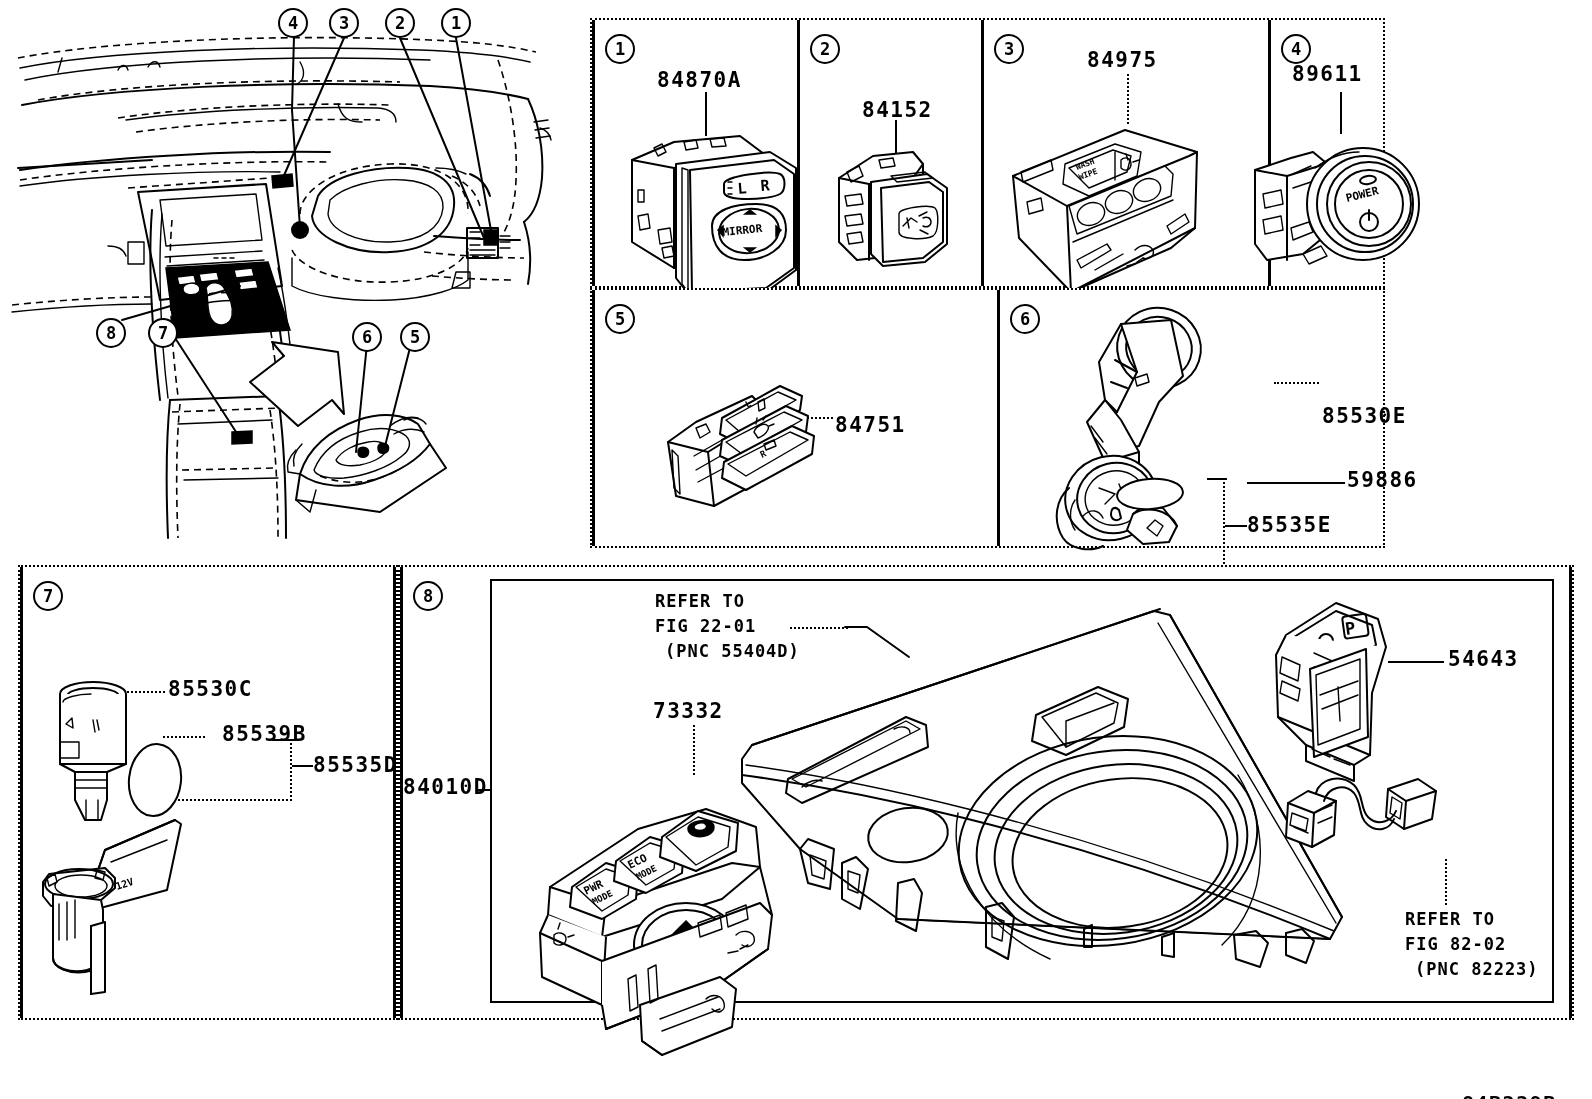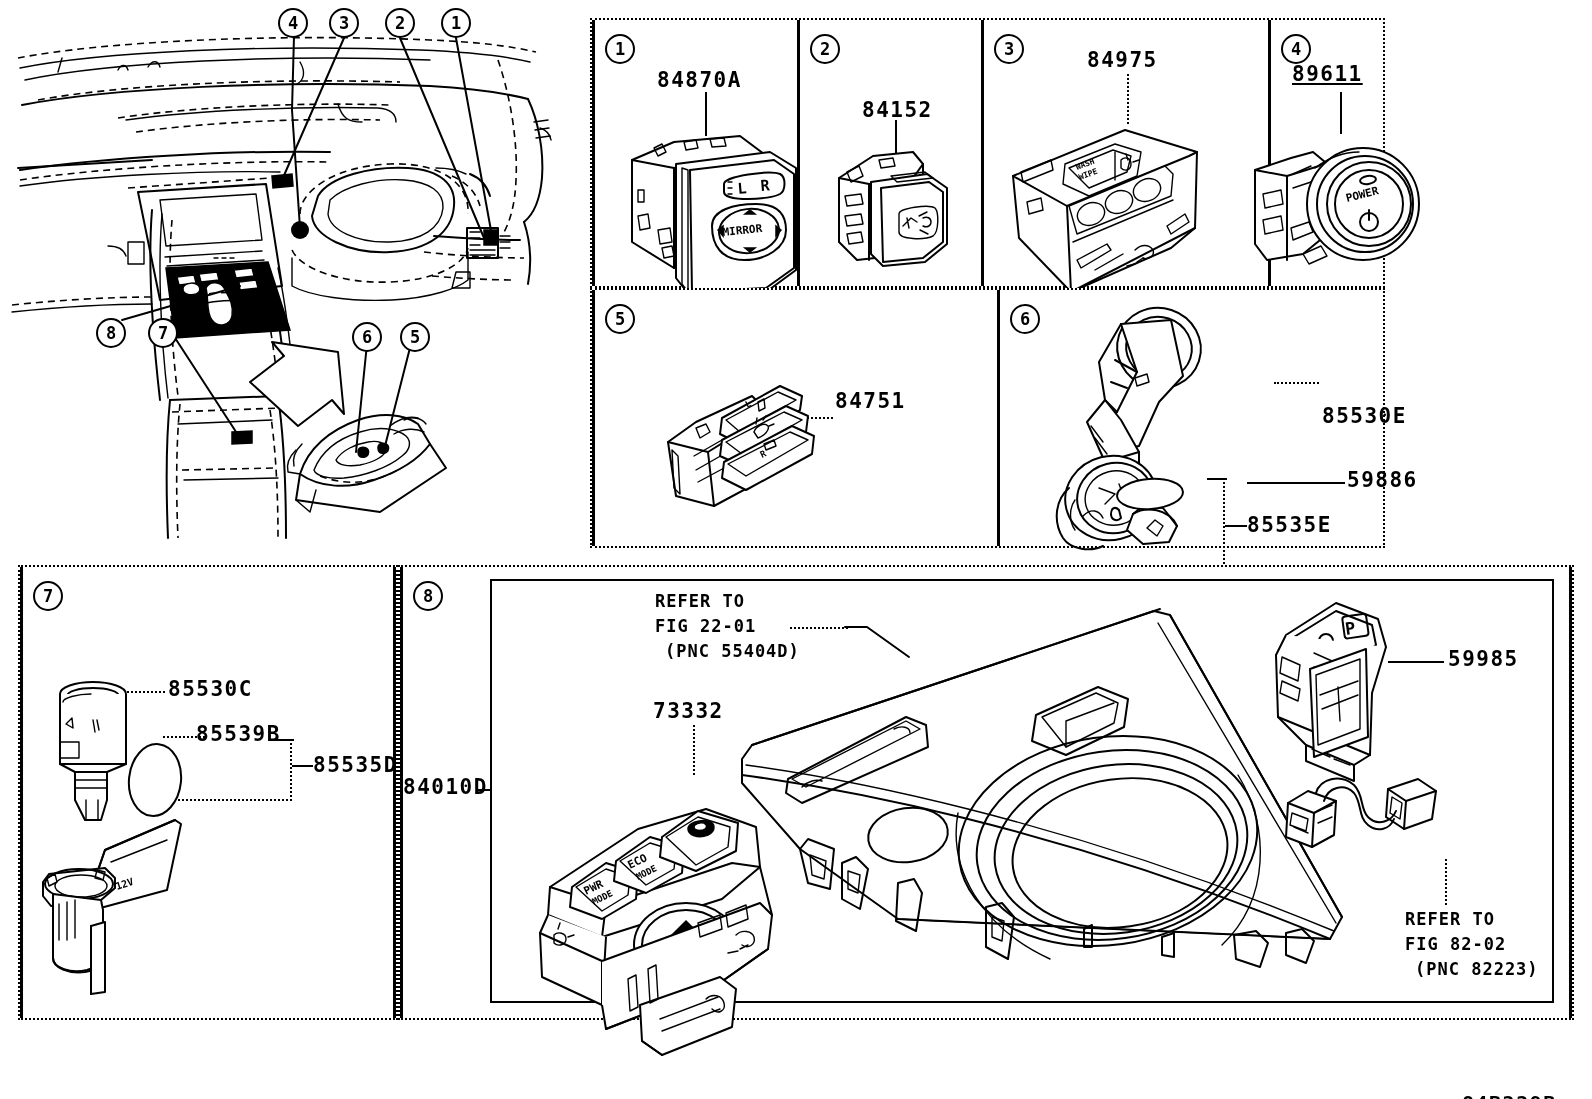"89611" div.pnum { text-decoration: underline -> none }
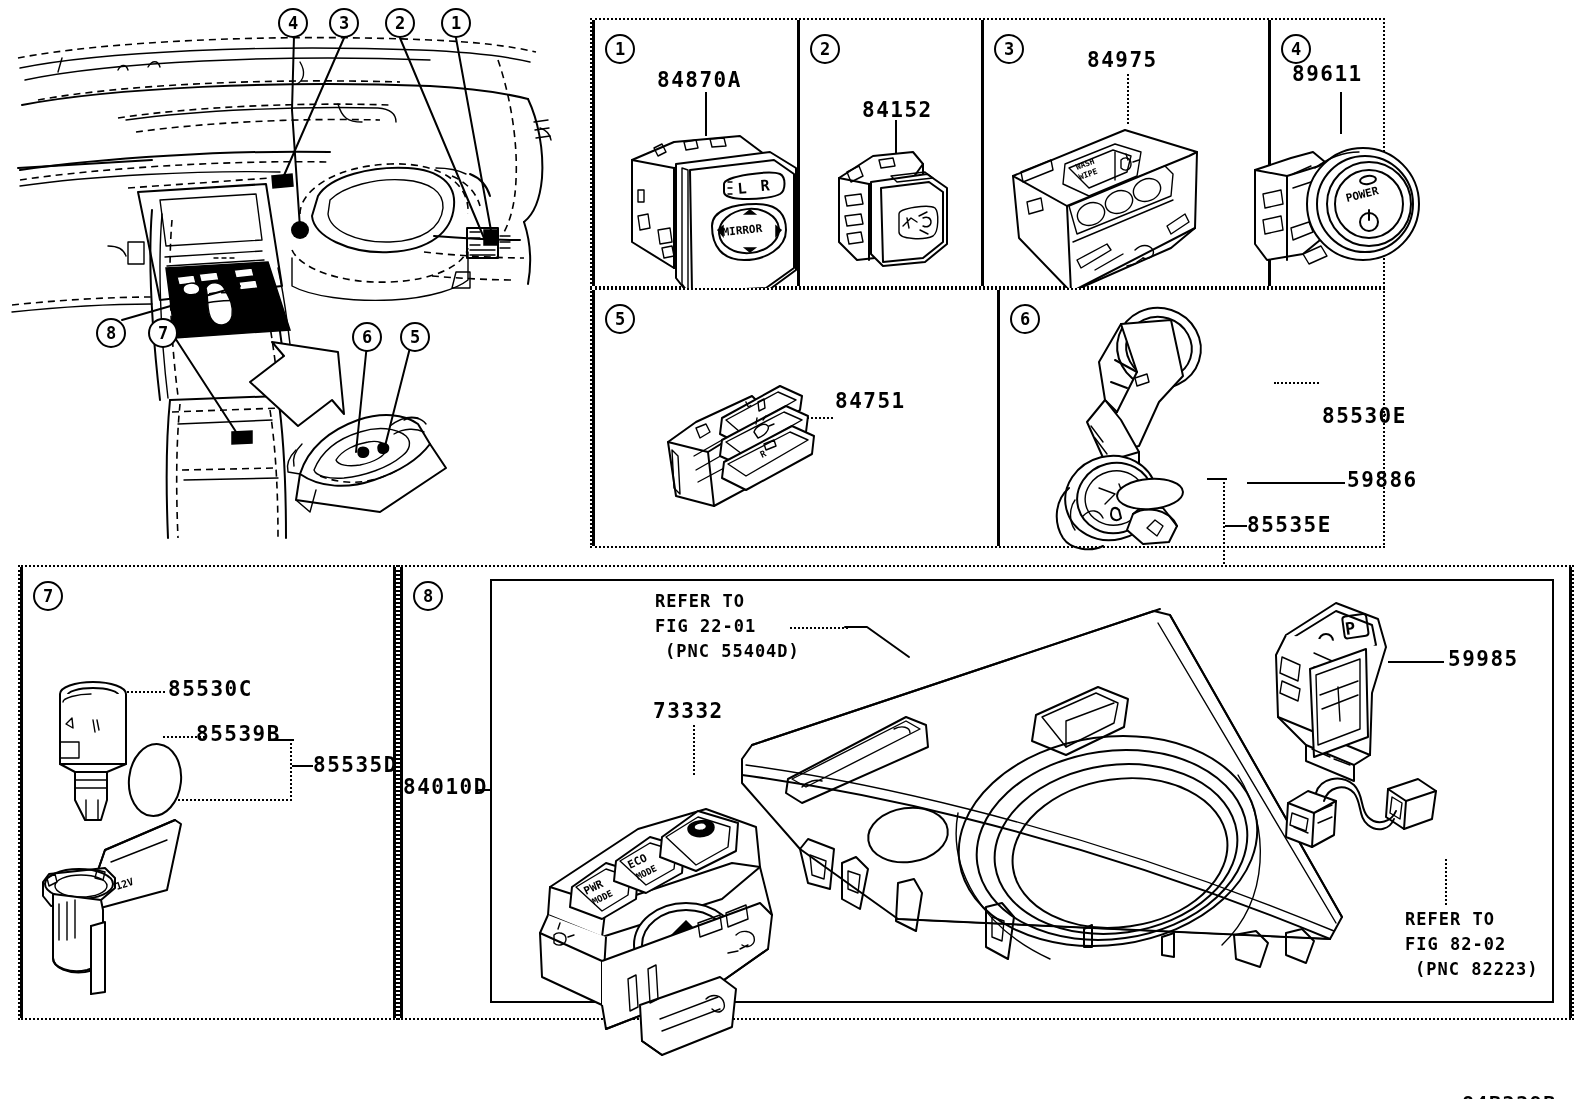"84751" div.pnum { top: 99px -> 123px }
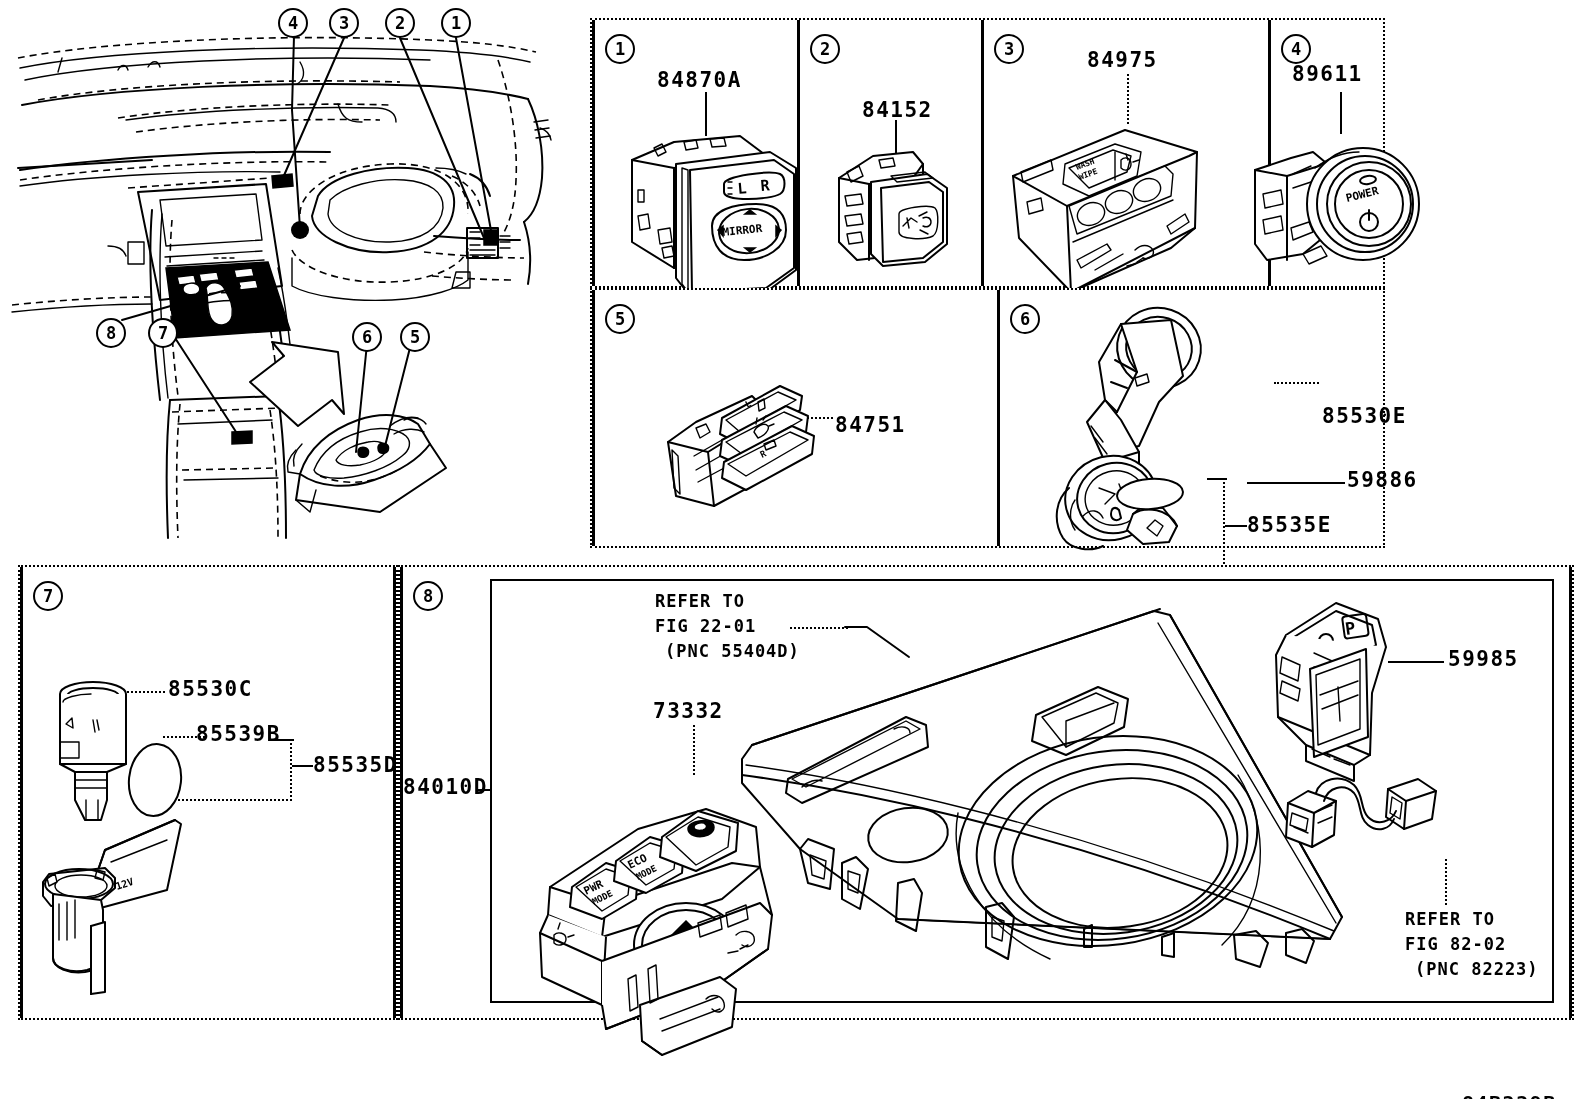"59985" div.pnum { text: 59985 -> 54643 }
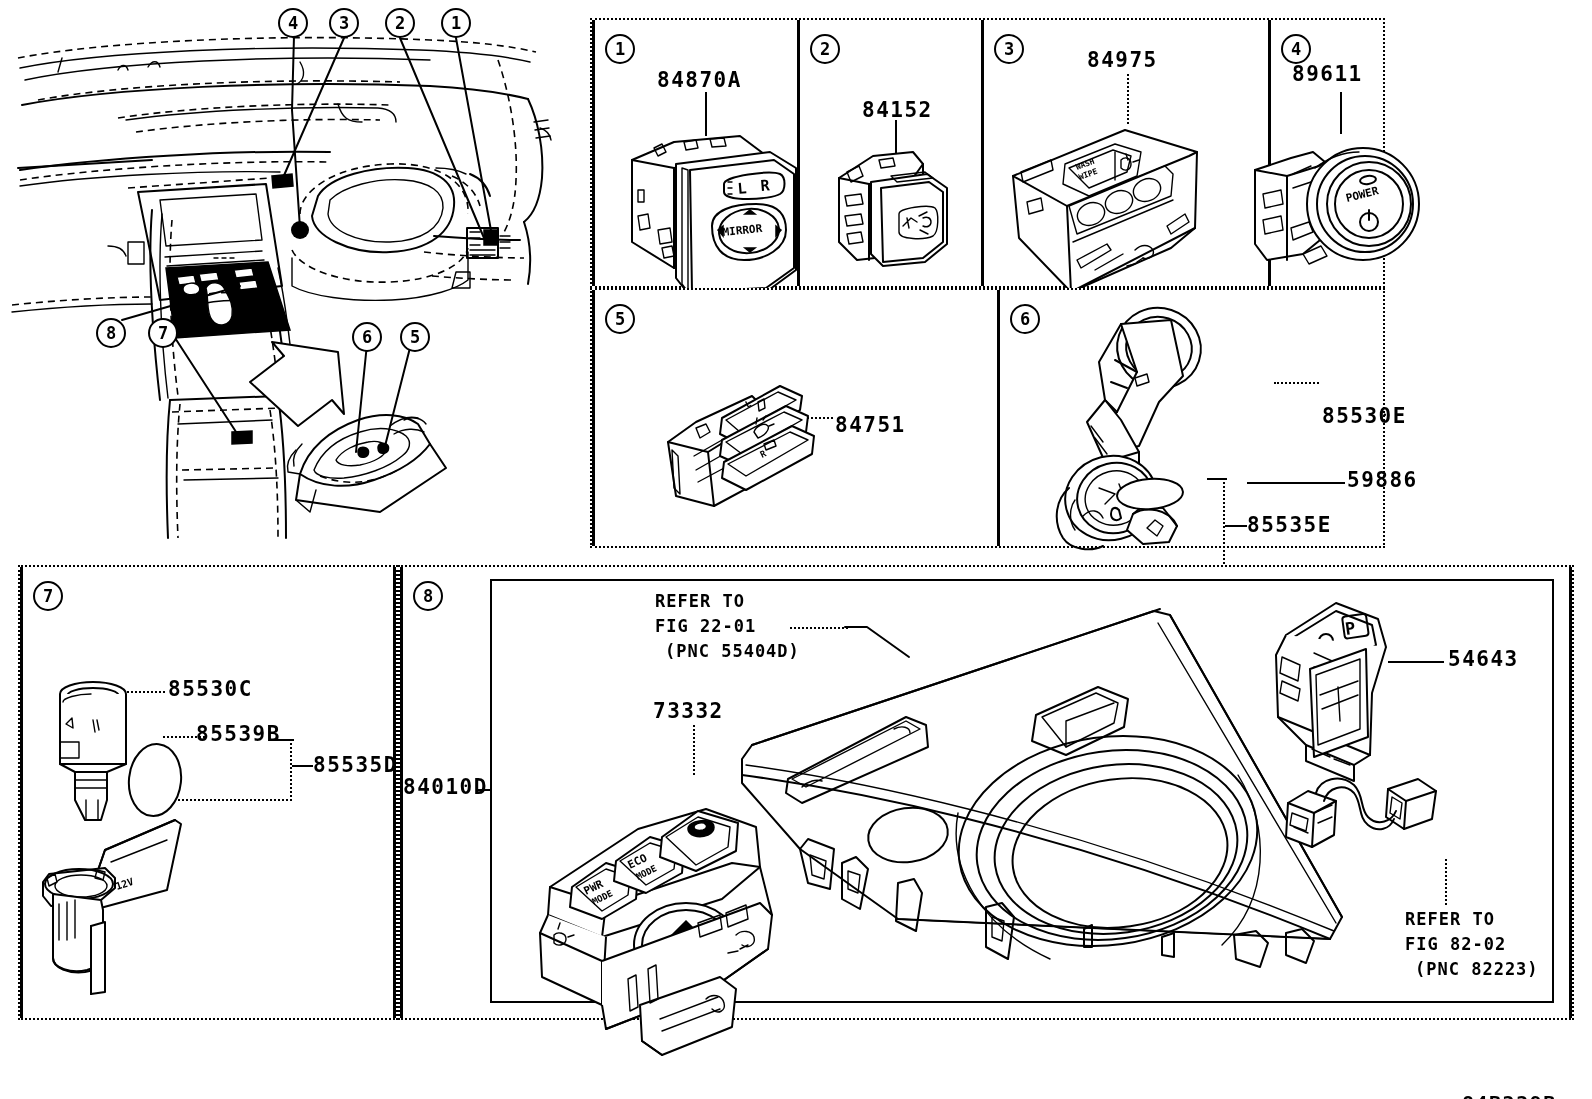"85539B" div.pnum { left: 176px -> 202px }
